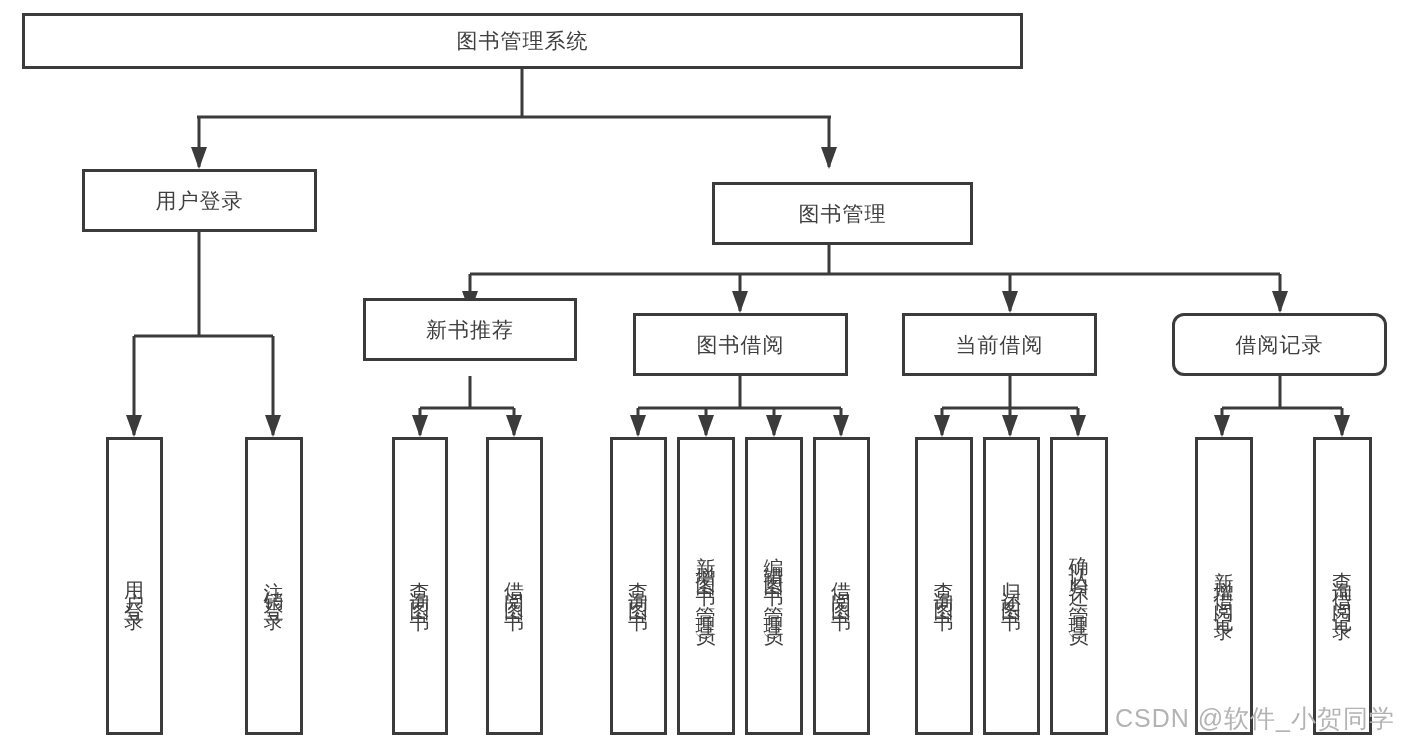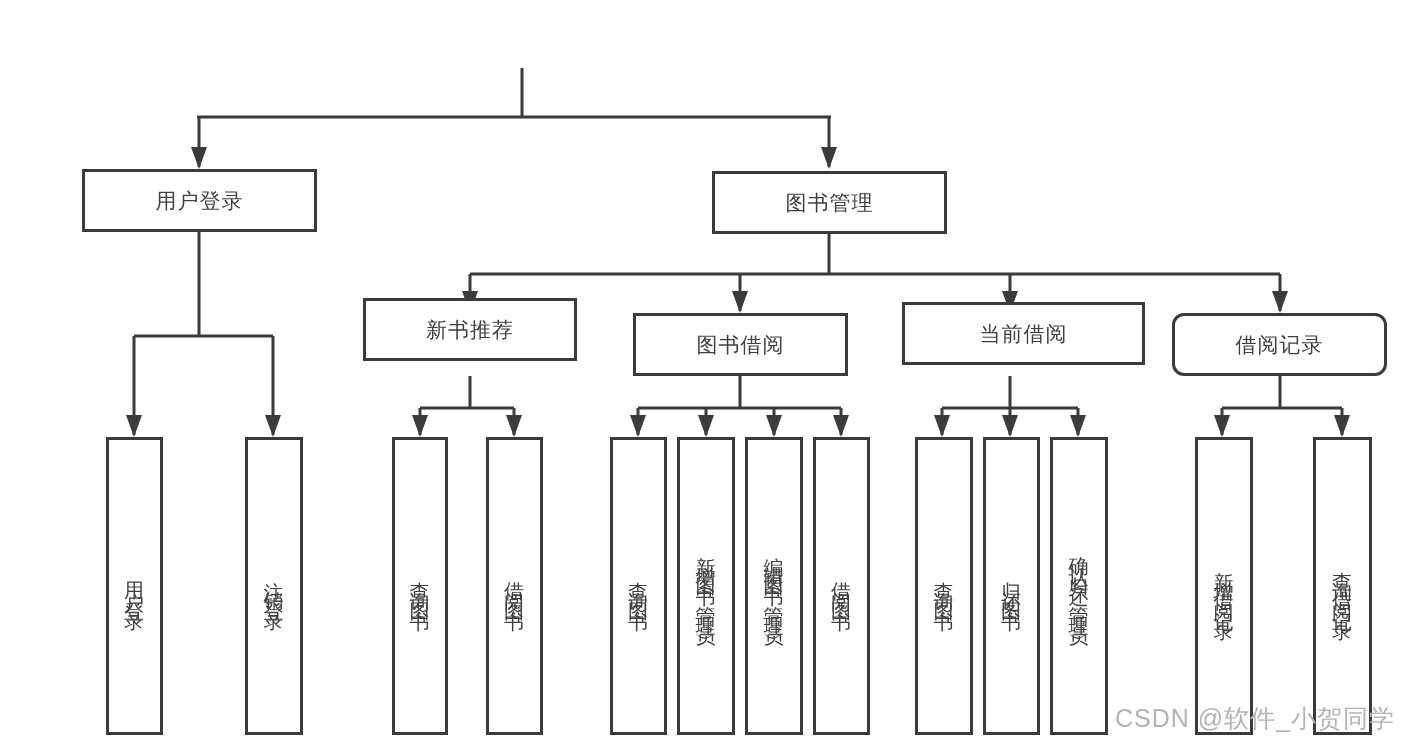"图书管理系统" div.node { html: none -> <div> <span>图书管理系统</span> </div> }
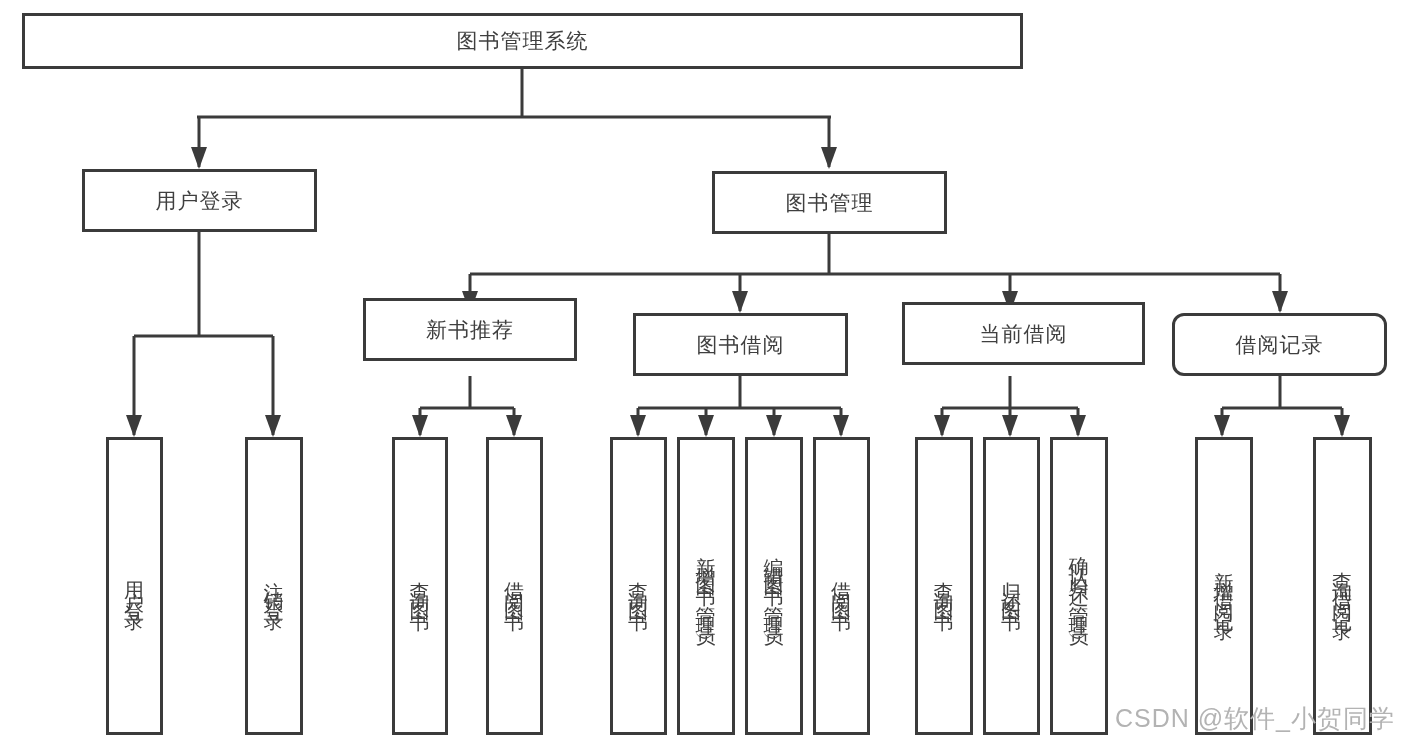"图书管理" .n-l2b { top: 171px -> 182px; width: 235px -> 261px }
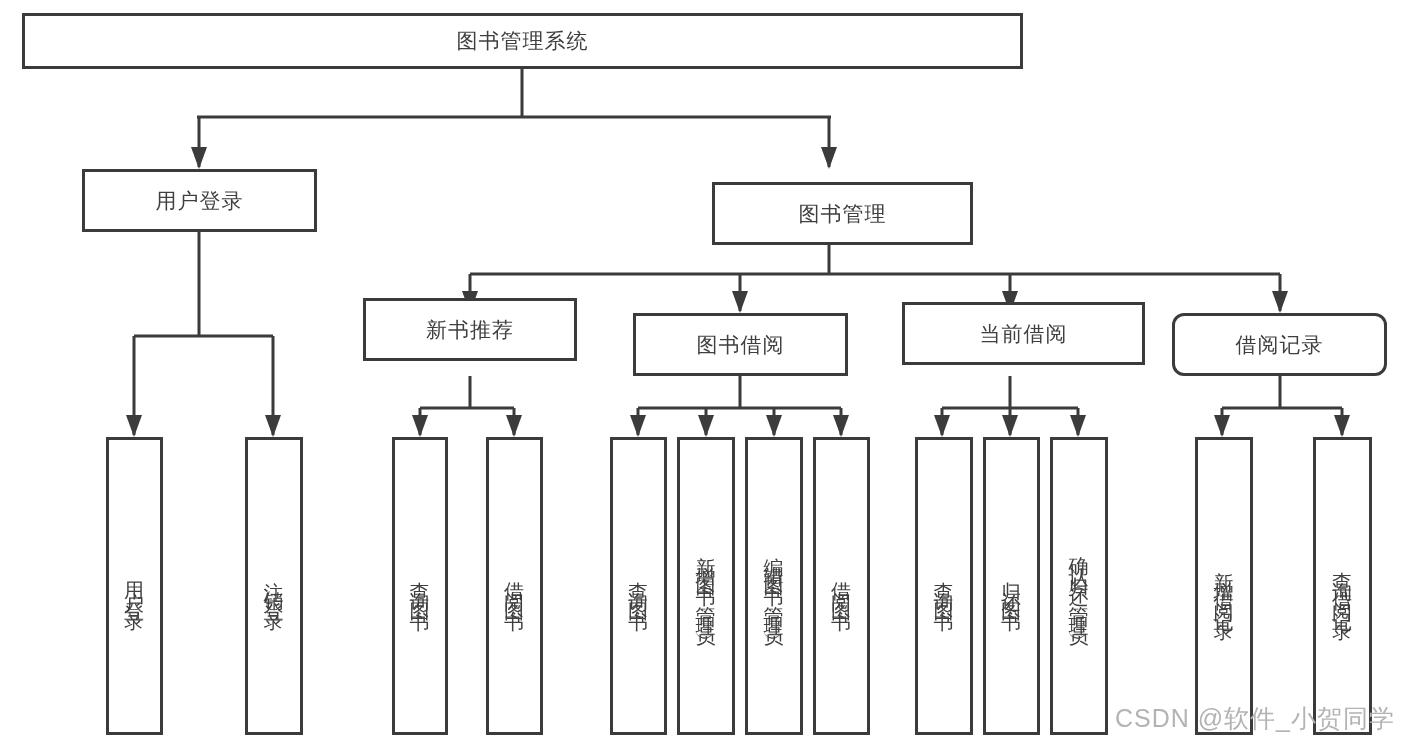"当前借阅" .n-l3c { top: 302px -> 313px; width: 243px -> 195px }
